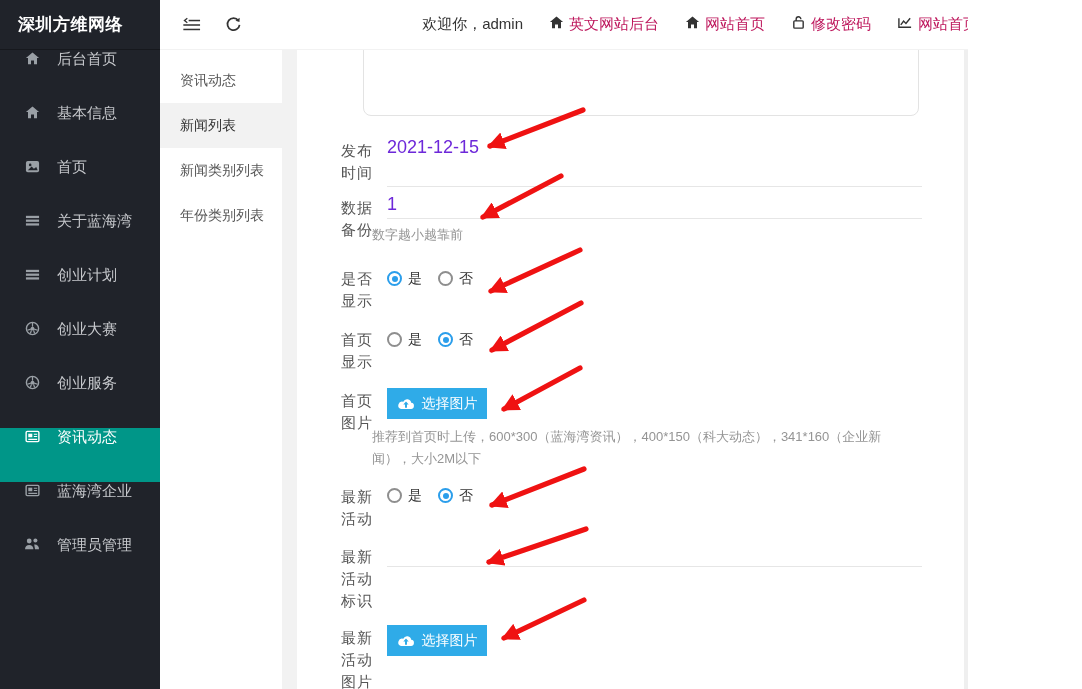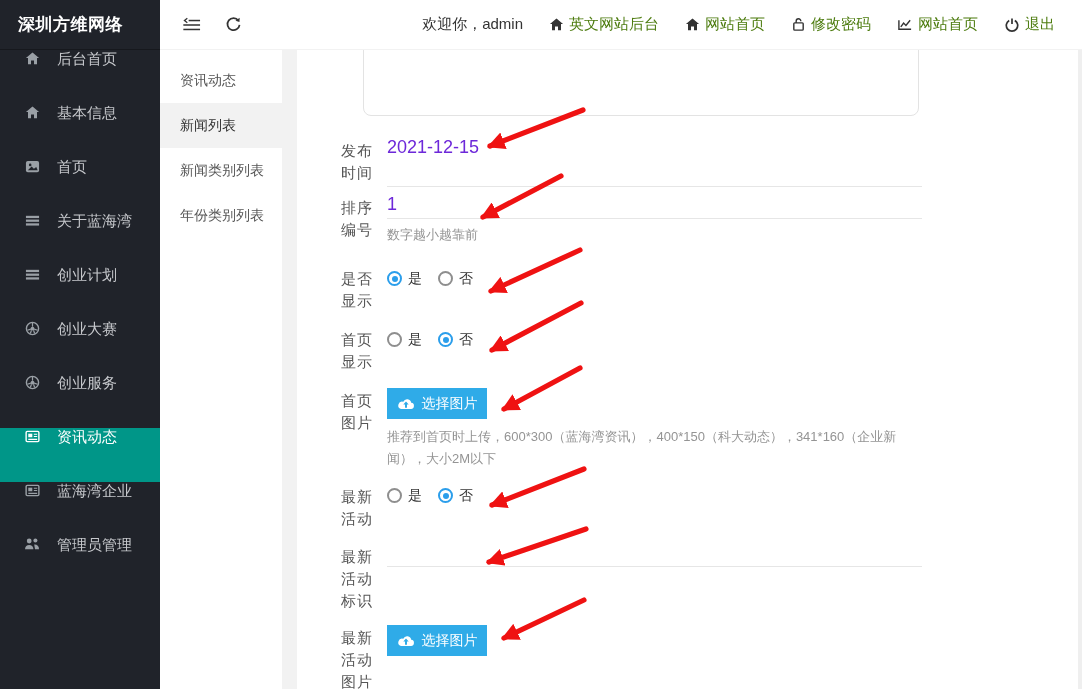"深圳方维网络" .app { width: 1082px -> 968px }
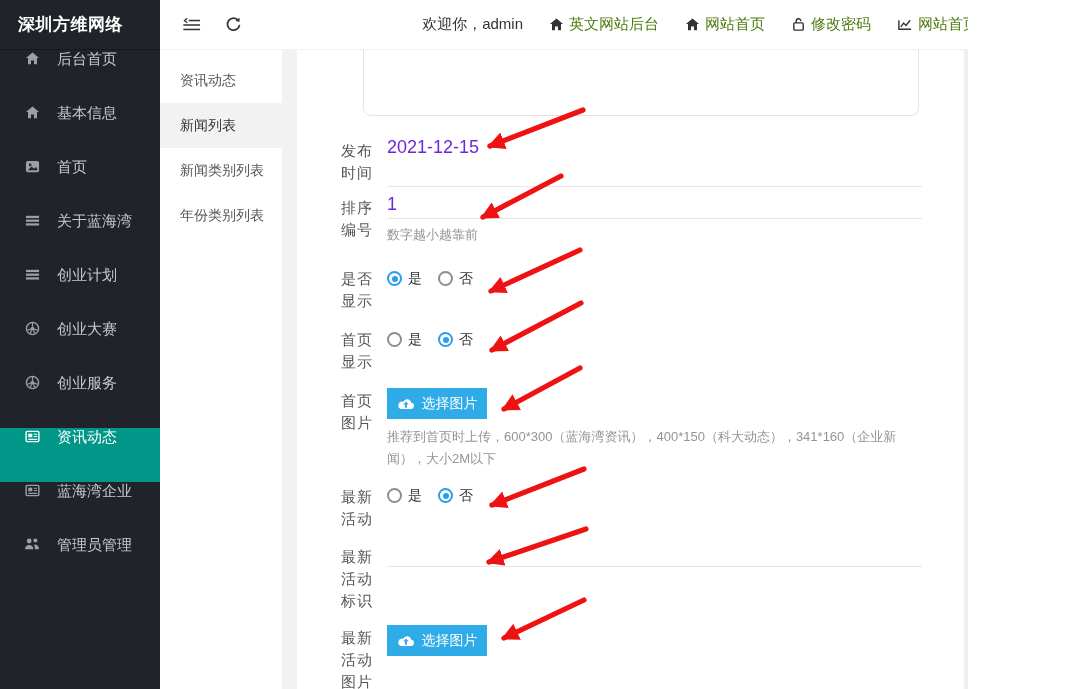"英文网站后台" .tb-link { align-items: center -> flex-start; color: #4d7c0f -> #be185d }
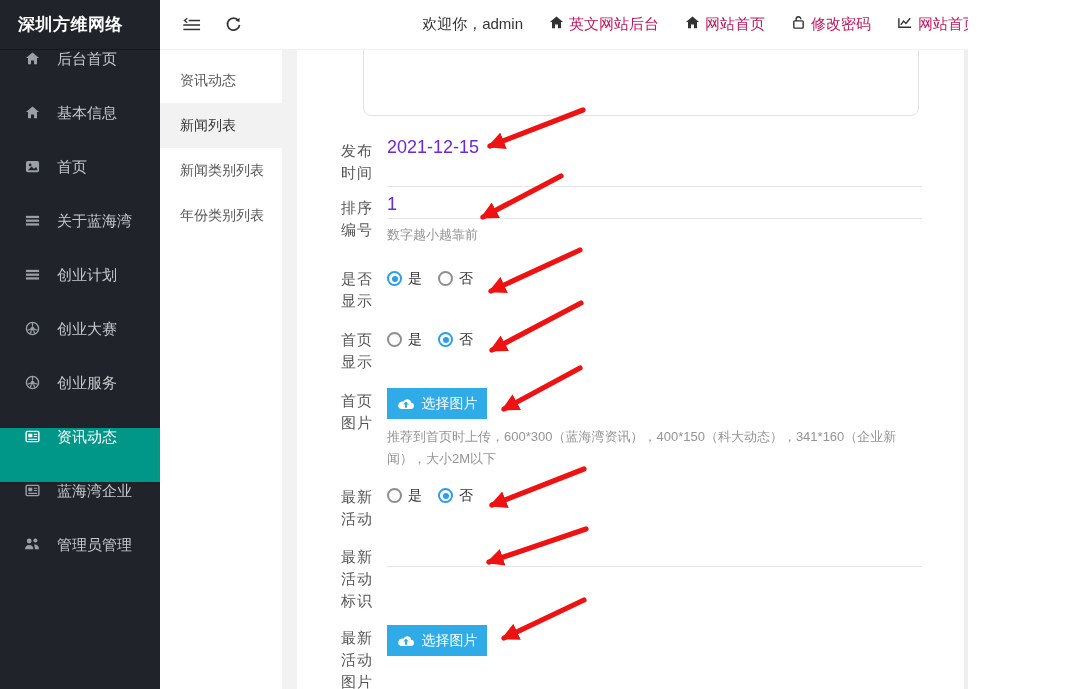"排序编号" div.flabel { text: 排序编号 -> 数据备份 }
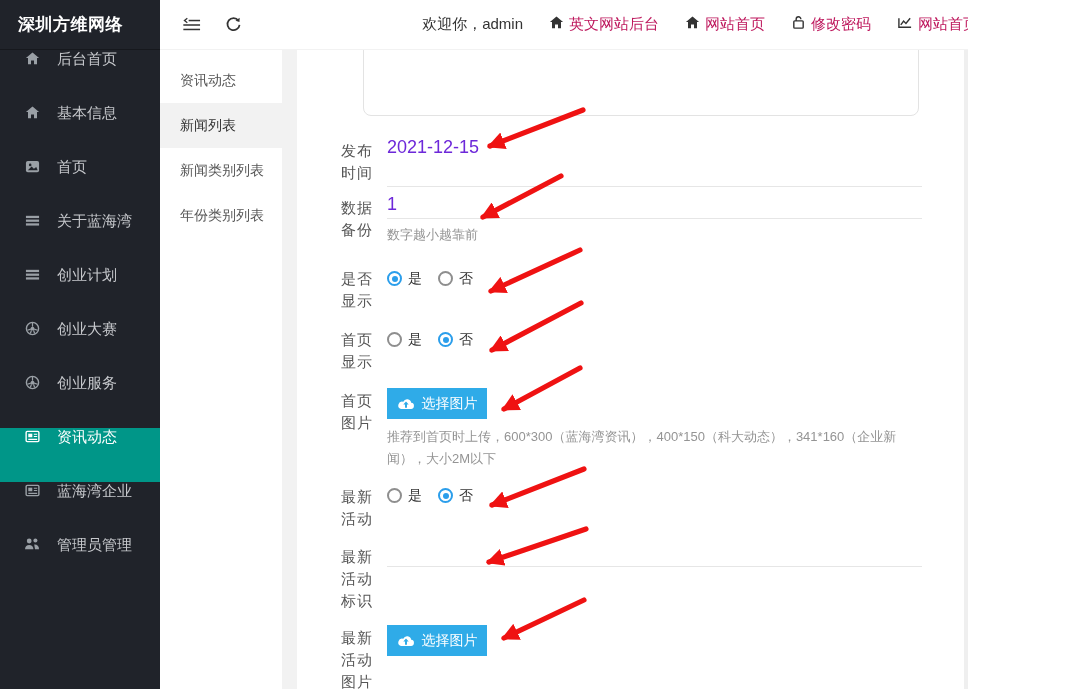"数字越小越靠前" .hint { left: 90px -> 75px }
